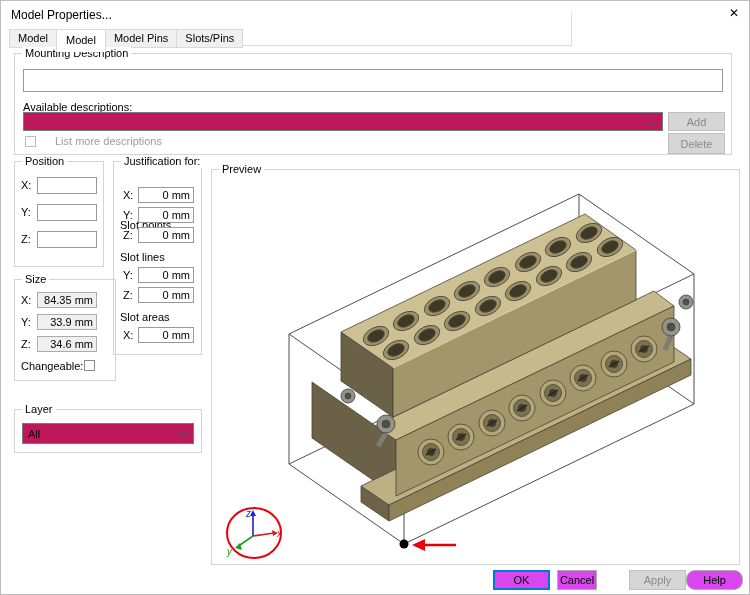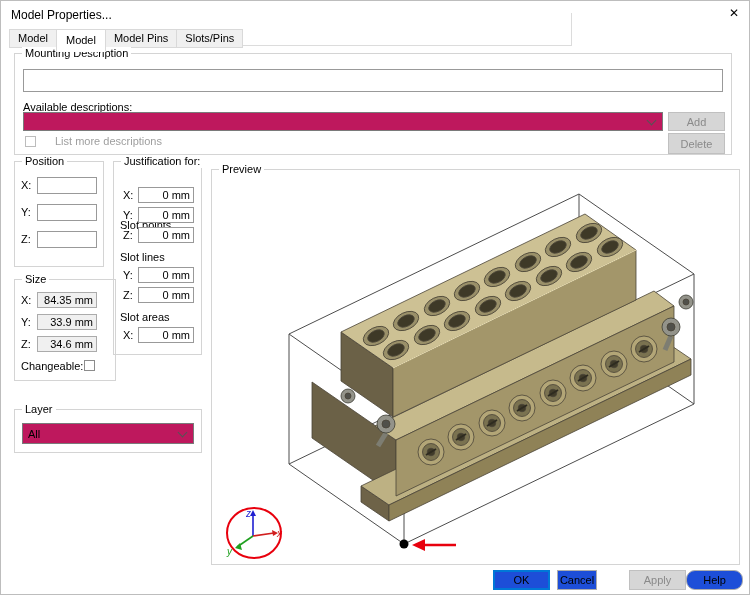"OK" .btn { background: #1d4ed8 -> #d946ef }
